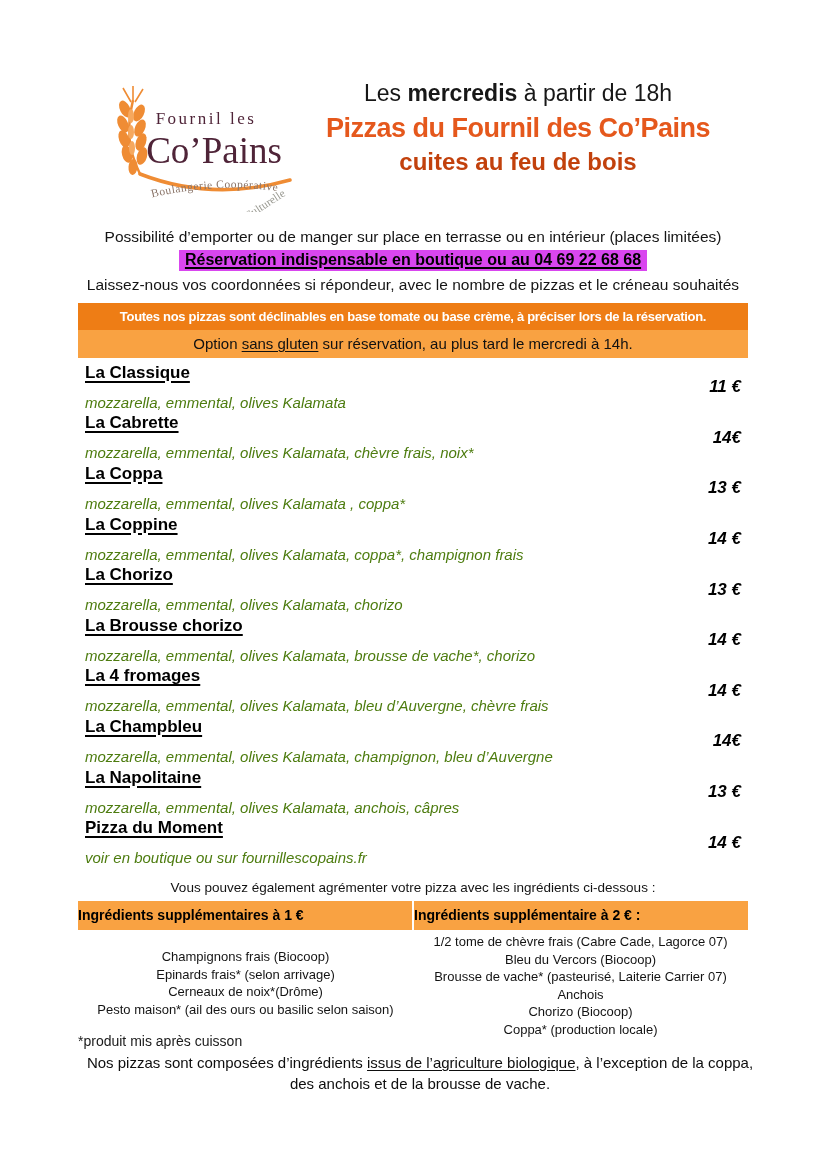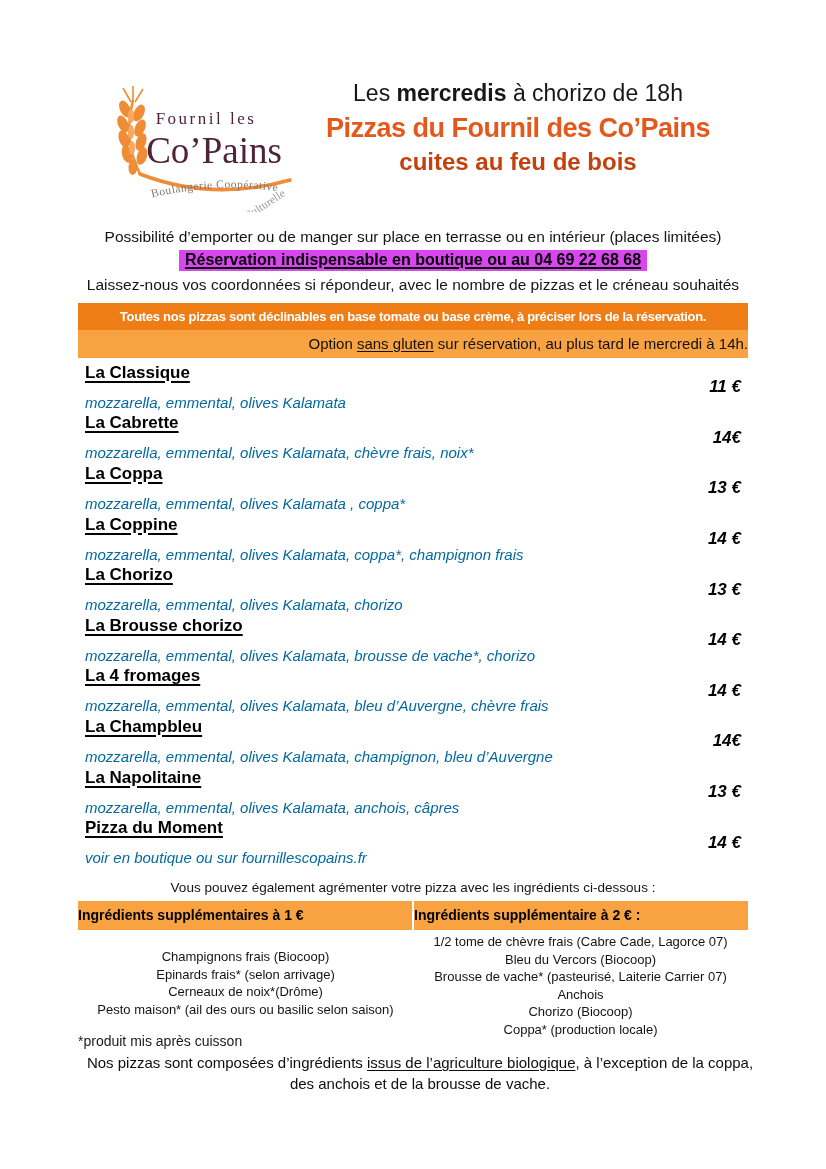"à chorizo de 18h" span { text: chorizo -> partir }
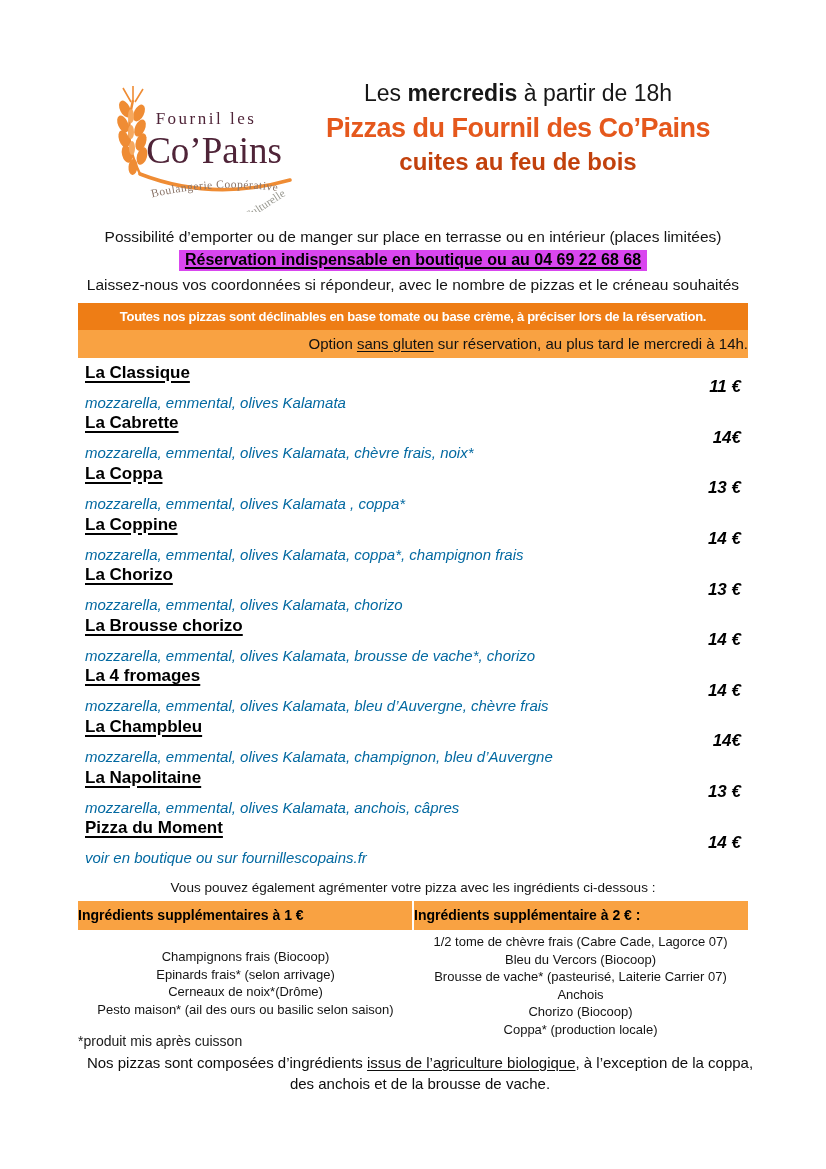"Option sans gluten sur réservation," .banner-row2 { text-align: right -> center }
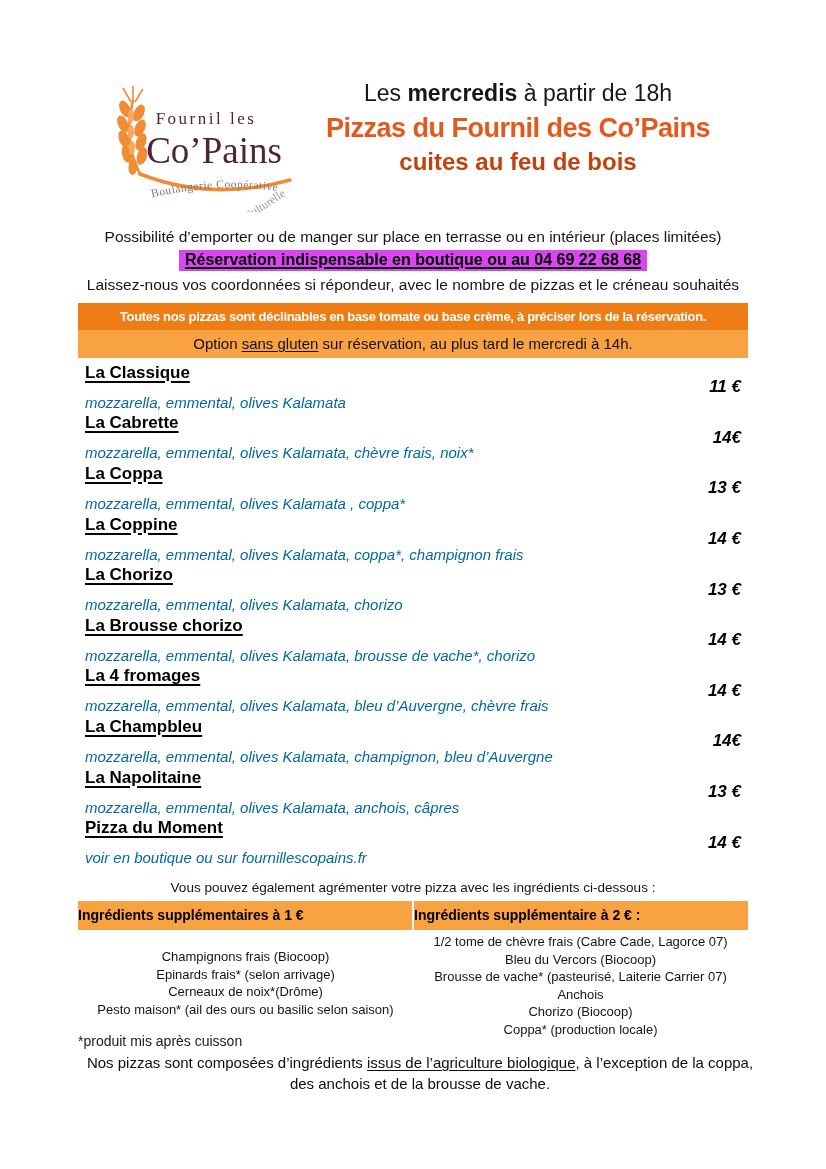"mozzarella, emmental, olives Kalamata" .mi-desc { color: #0369a1 -> #4d7c0f }
